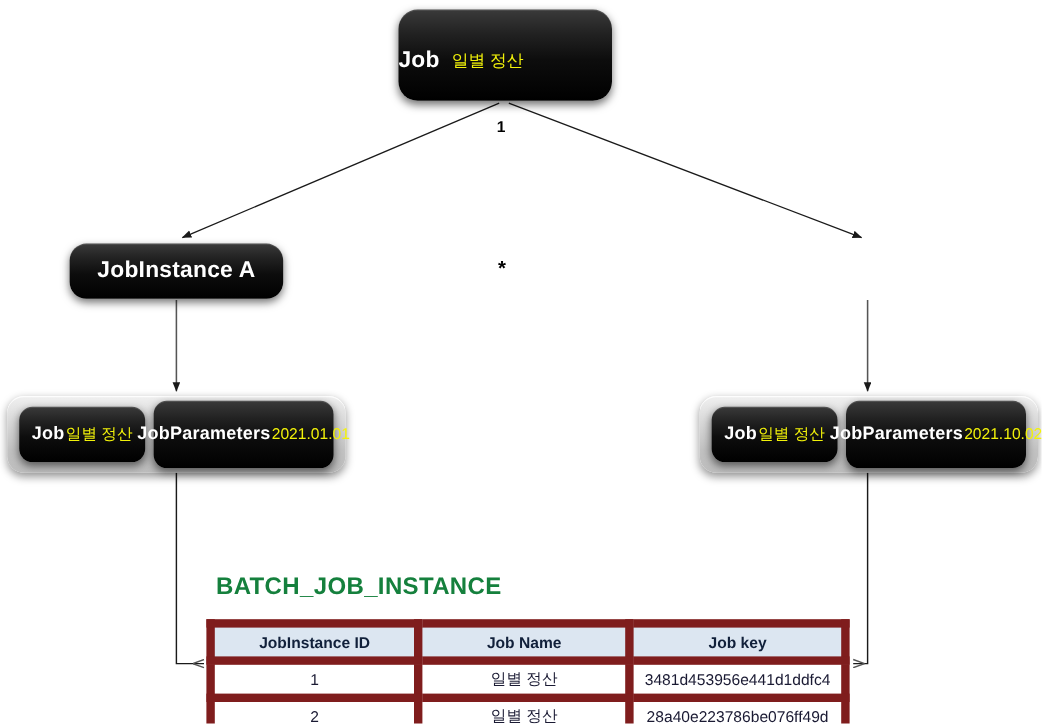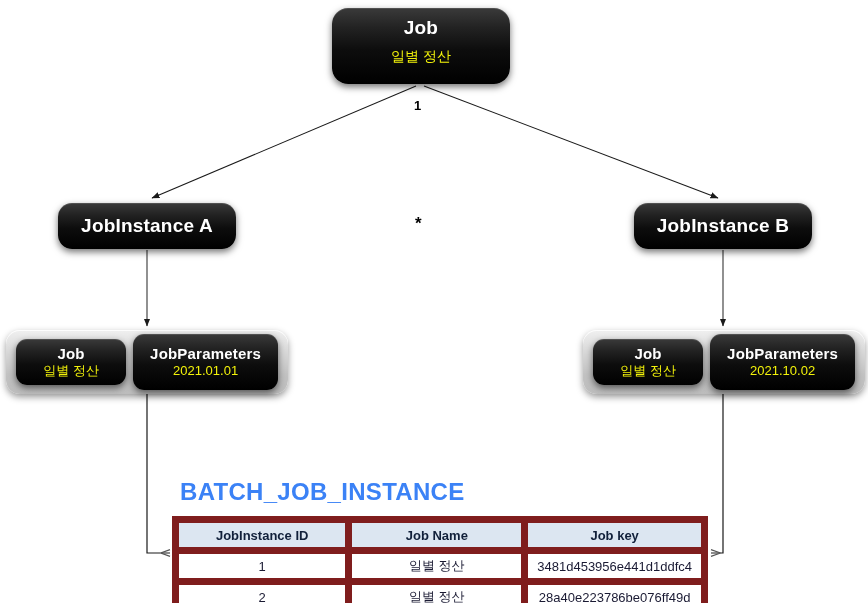"Job" .node { flex-direction: column -> none }
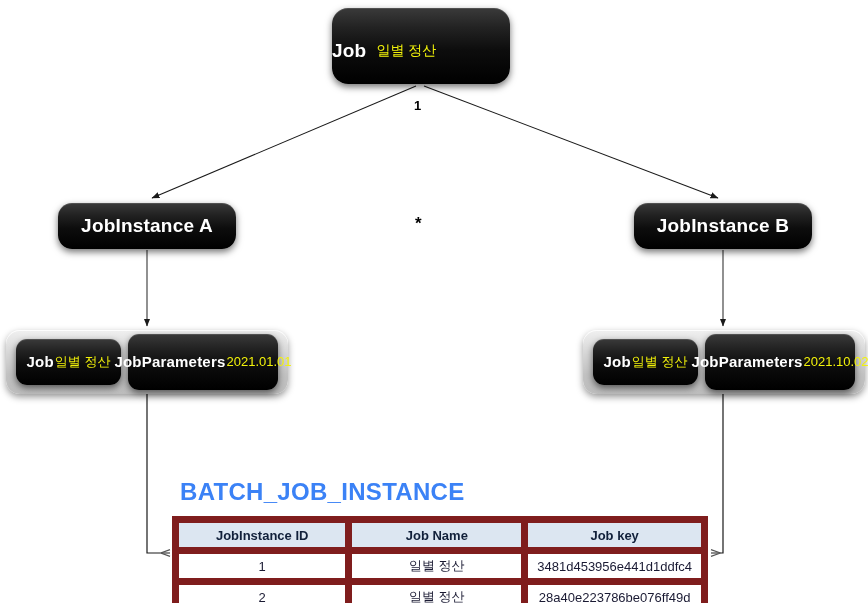"JobInstance B" div.node { html: <div> <span>JobInstance B</span> </div> -> none }
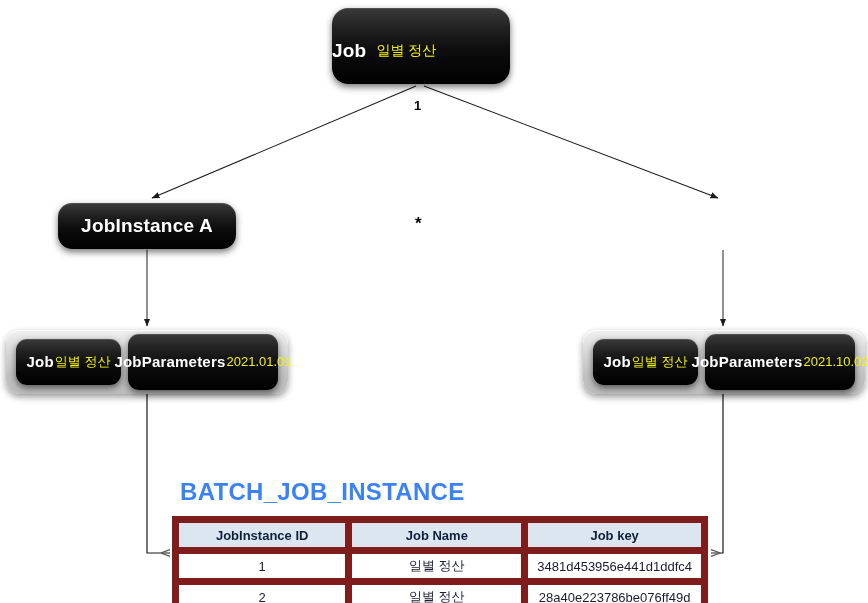"BATCH_JOB_INSTANCE" #table-title { color: #3b82f6 -> #15803d; font-size: 24px -> 20px }
